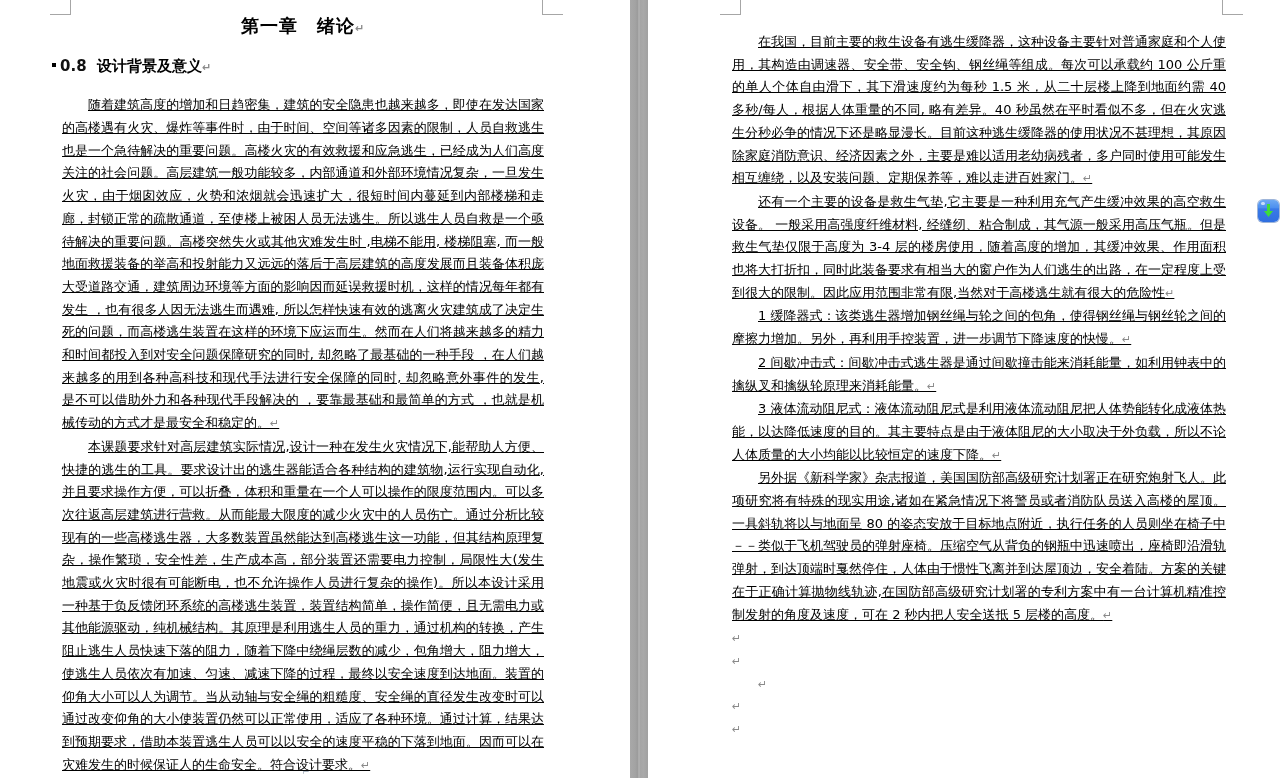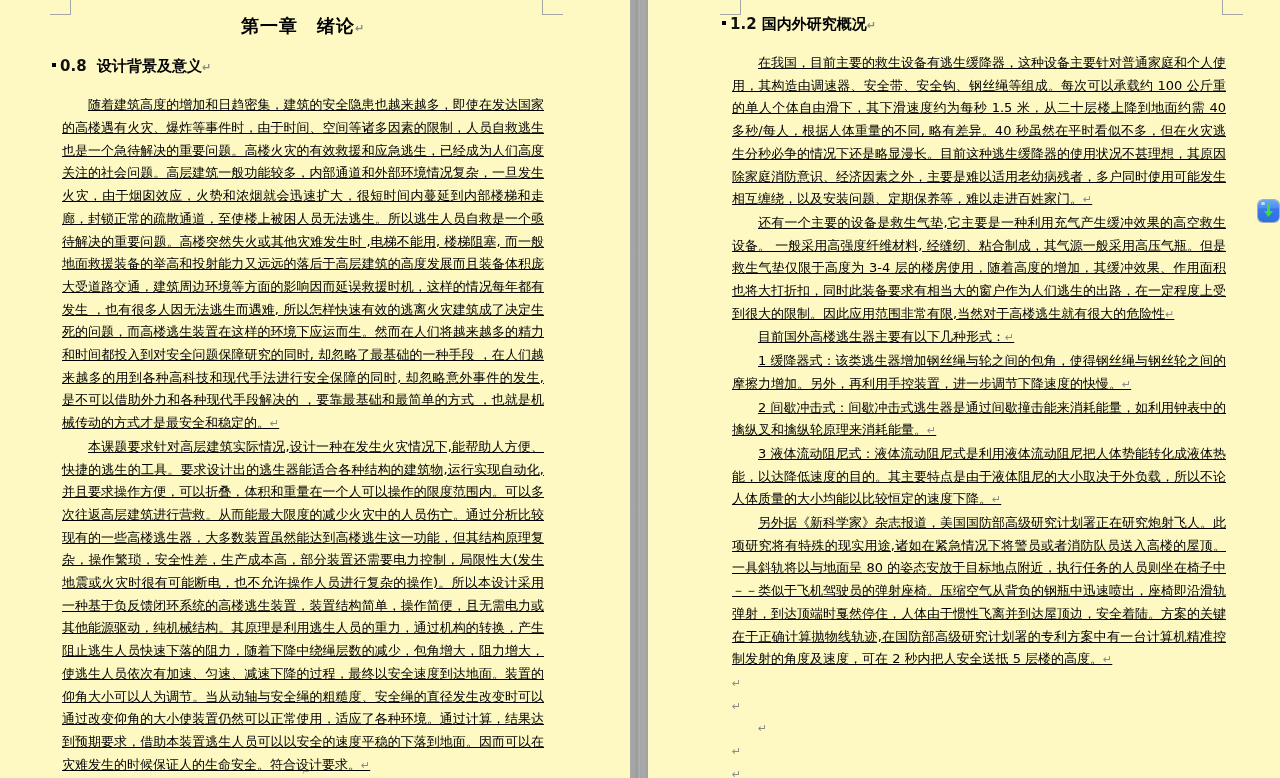"第一章 绪论↵" .page { background: #fef9c3 -> #ffffff }
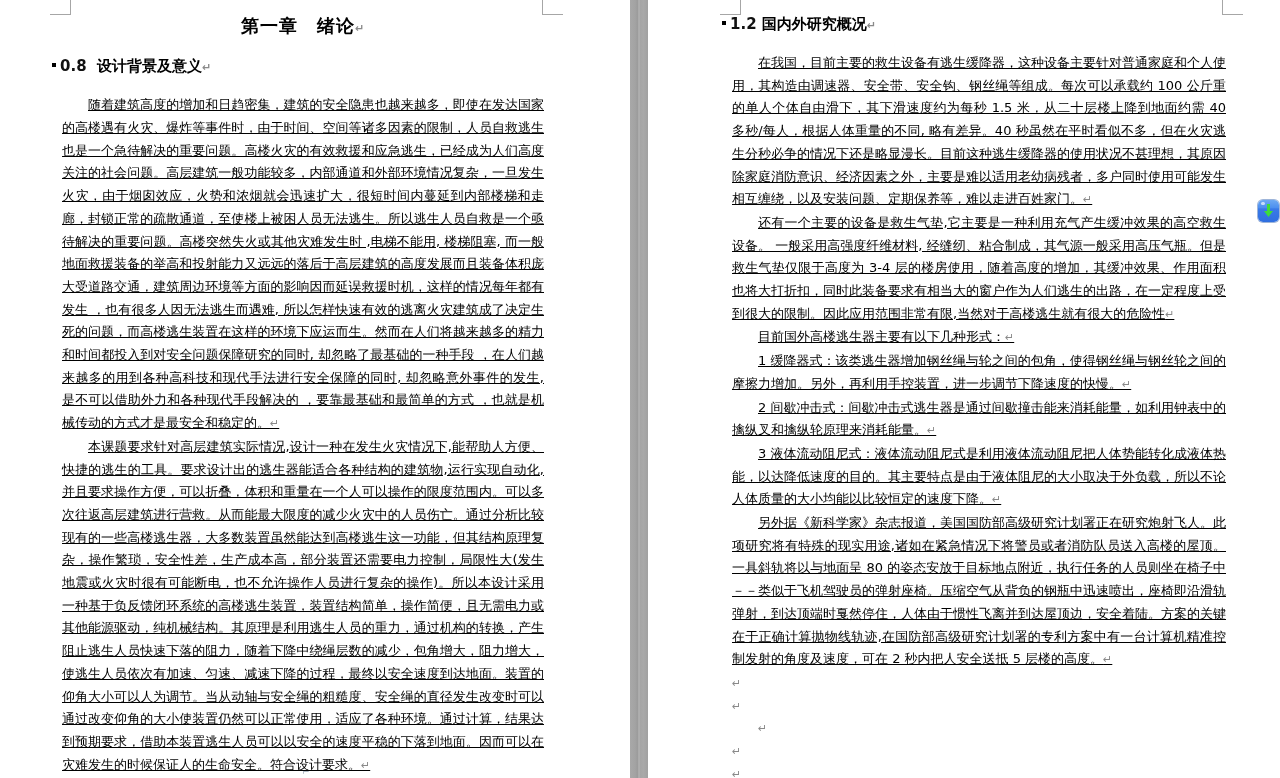"1.2 国内外研究概况↵" div.heading { html: <div><span></span><span>1.2</span>&nbsp;<span>国内外研究概况</span><span>↵</span></div> -> none }
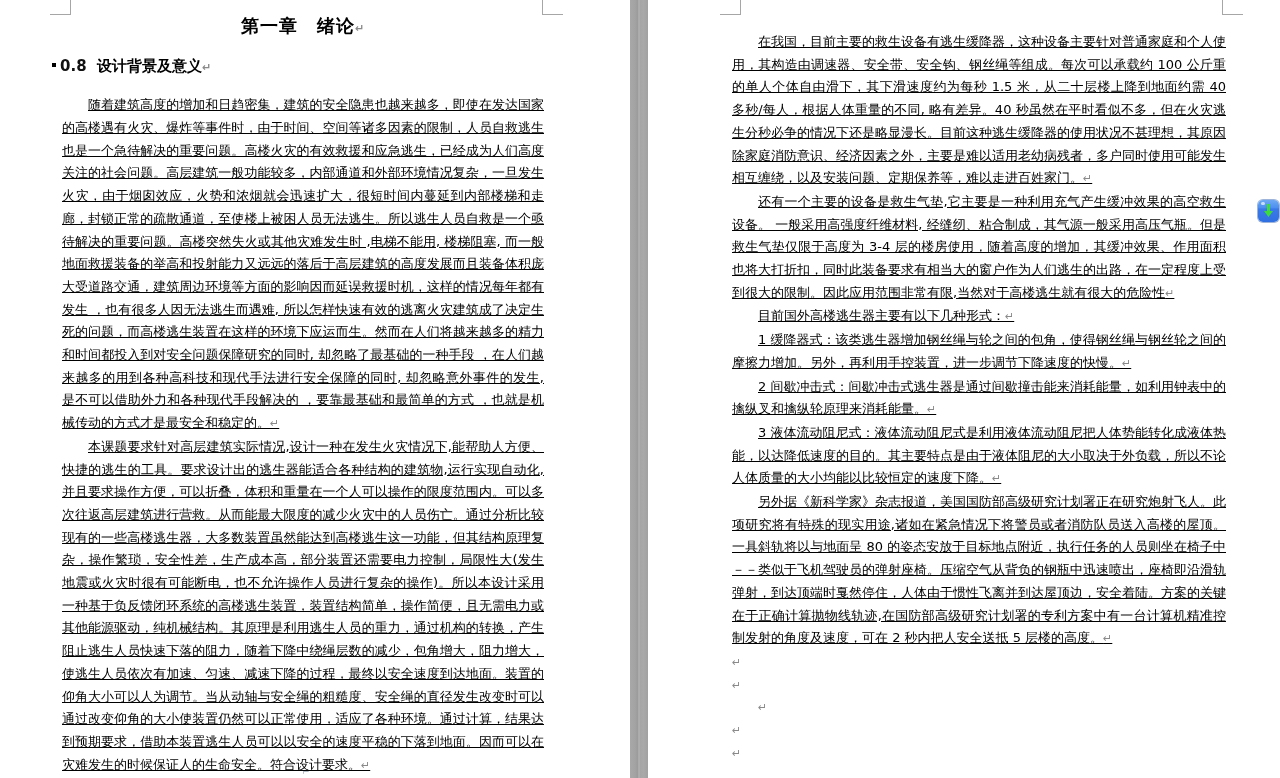"目前国外高楼逃生器主要有以下几种形式：↵" p.para { html: <p><span>目前国外高楼逃生器主要有以下几种形式：</span><span>↵</span></p> -> none }
